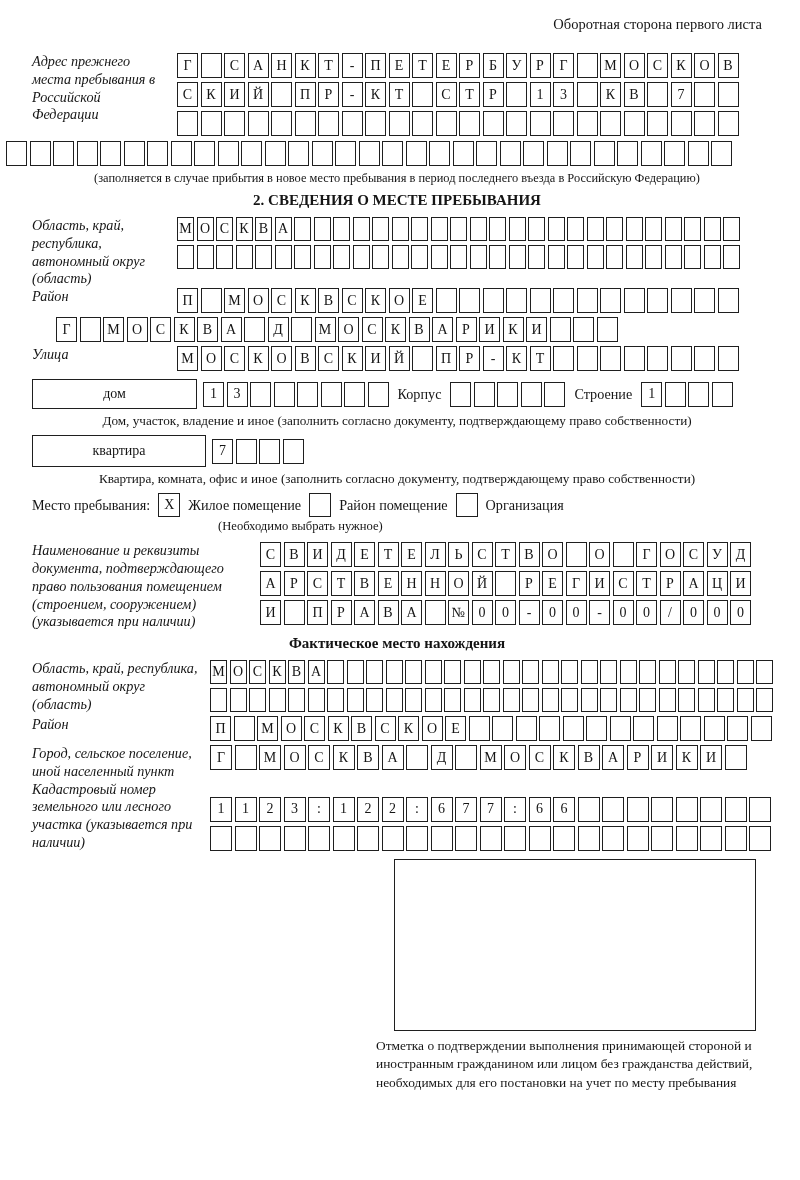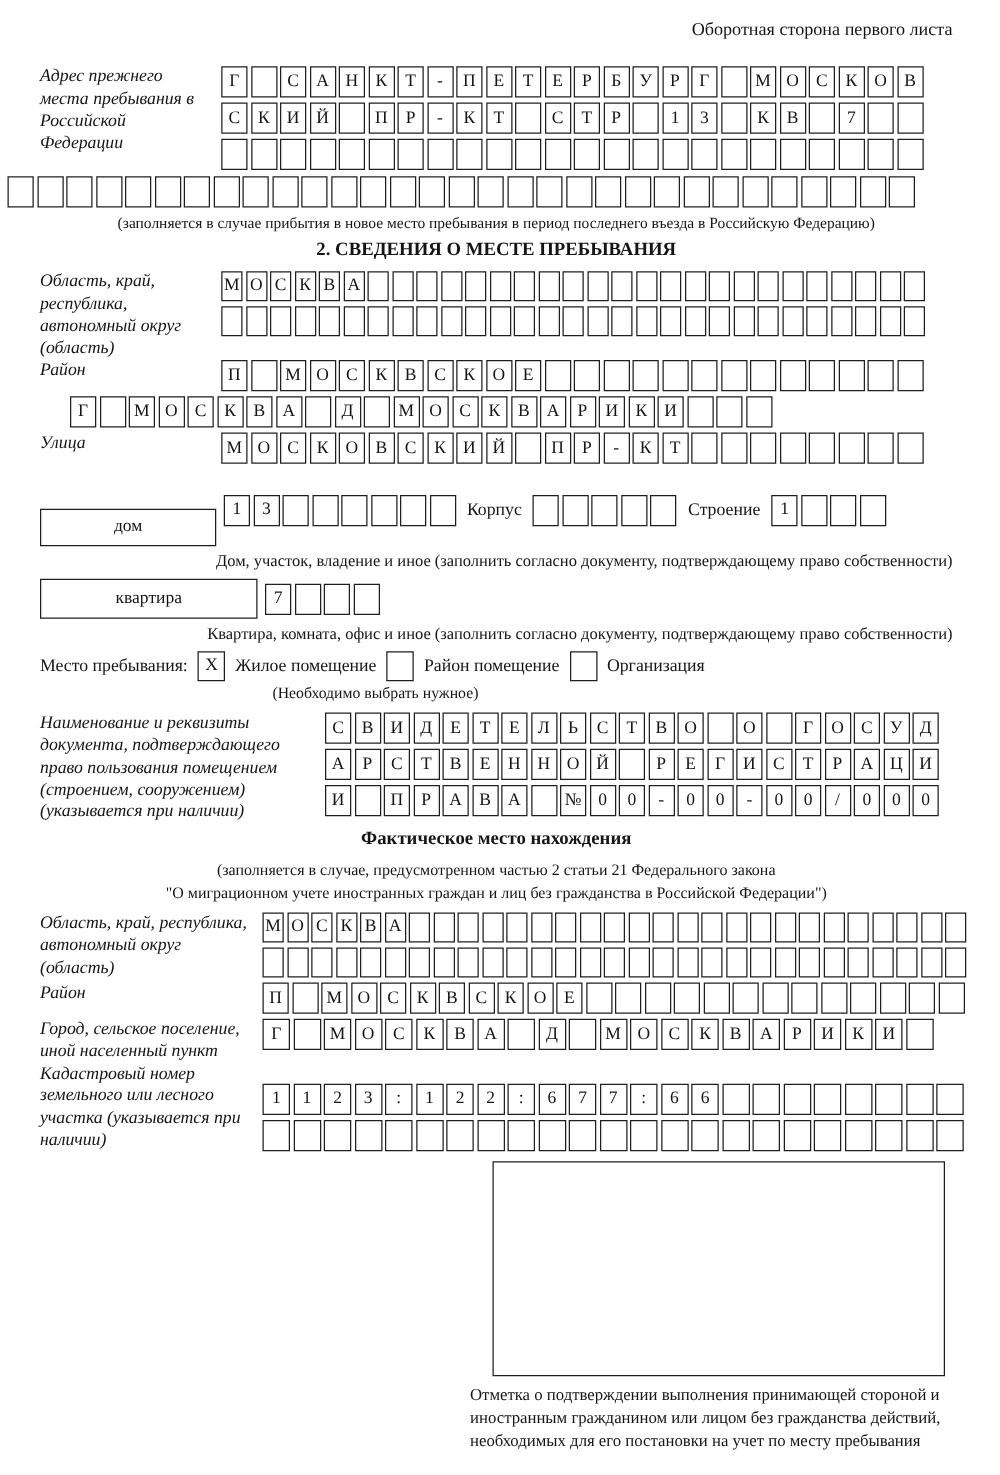"дом" div.named-box { margin-top: 28px -> none; width: 141px -> 165px }
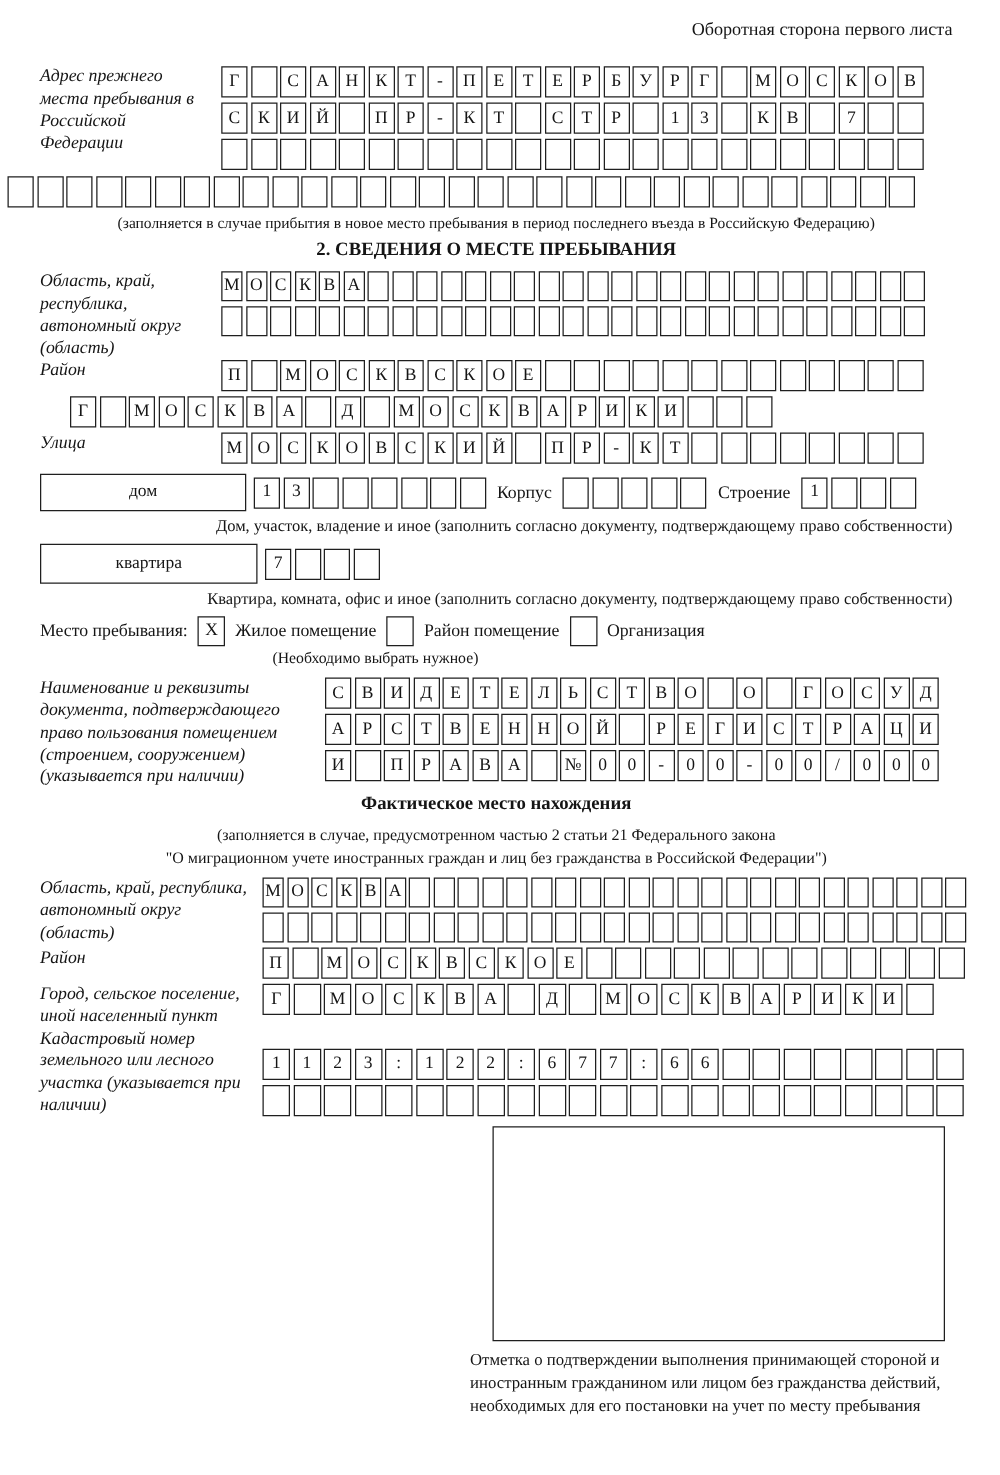"Дом, участок, владение и иное" .note.left-cap { text-align: right -> center }
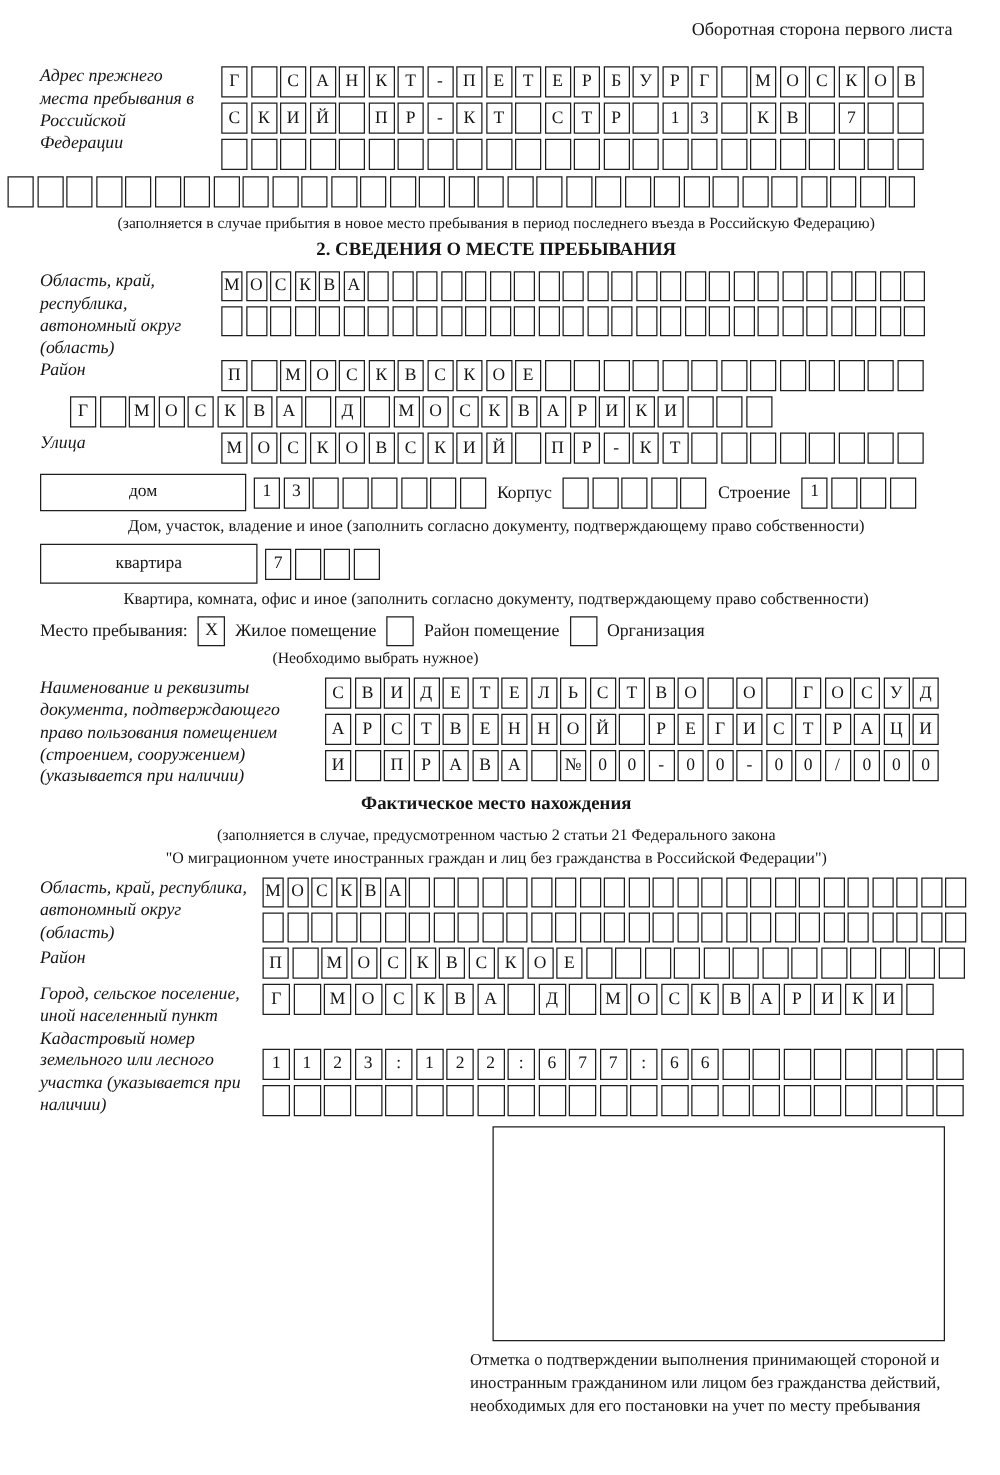"(заполняется в случае, предусмотренном" div.fact-note { html: <div> <span>(заполняется в случае, предусмотренном частью 2 статьи 21 Федерального закона</span><br> <span>"О миграционном учете иностранных граждан и лиц без гражданства в Российской Федерации")</span> </div> -> none }
